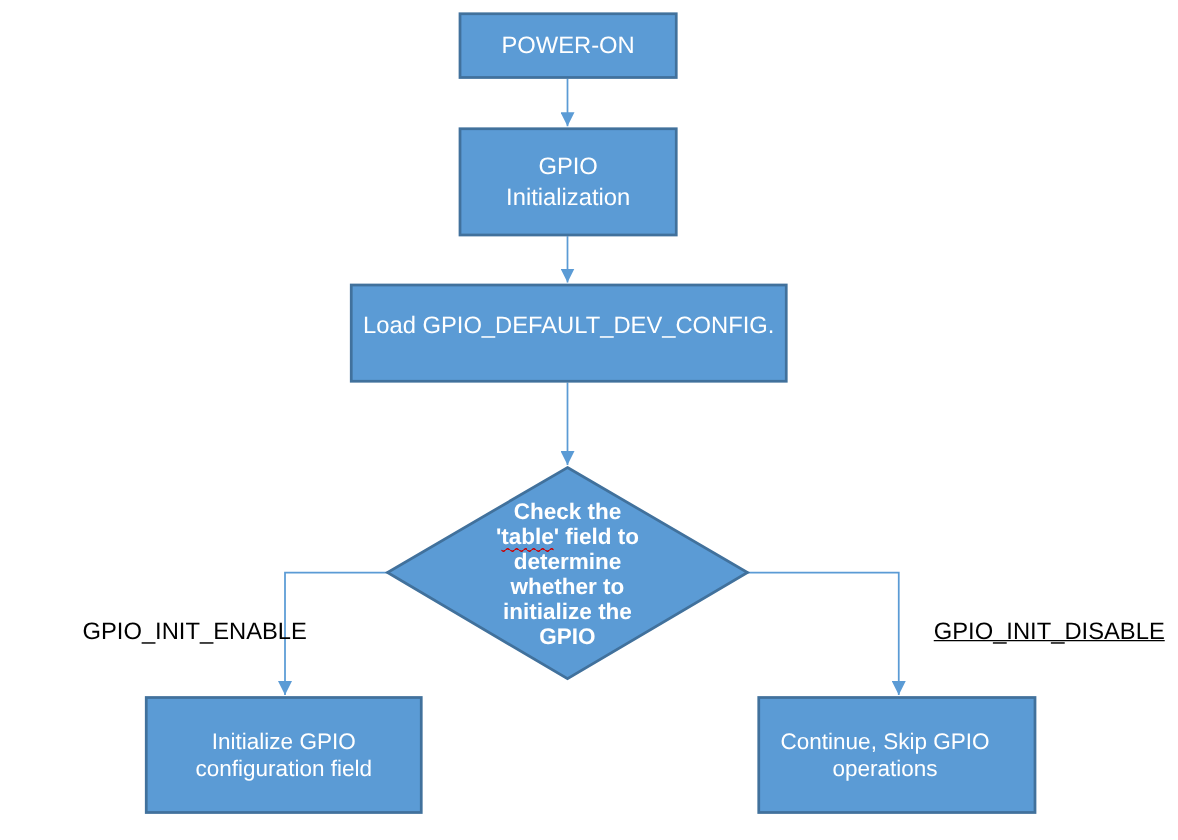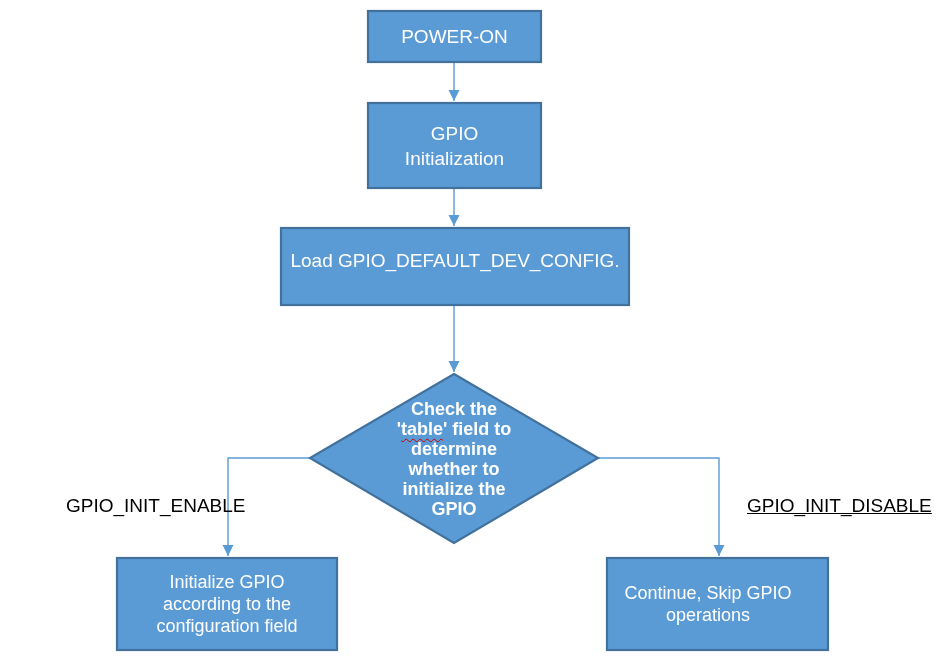"according to the" span.line { html: <span>according to the</span> -> none }
